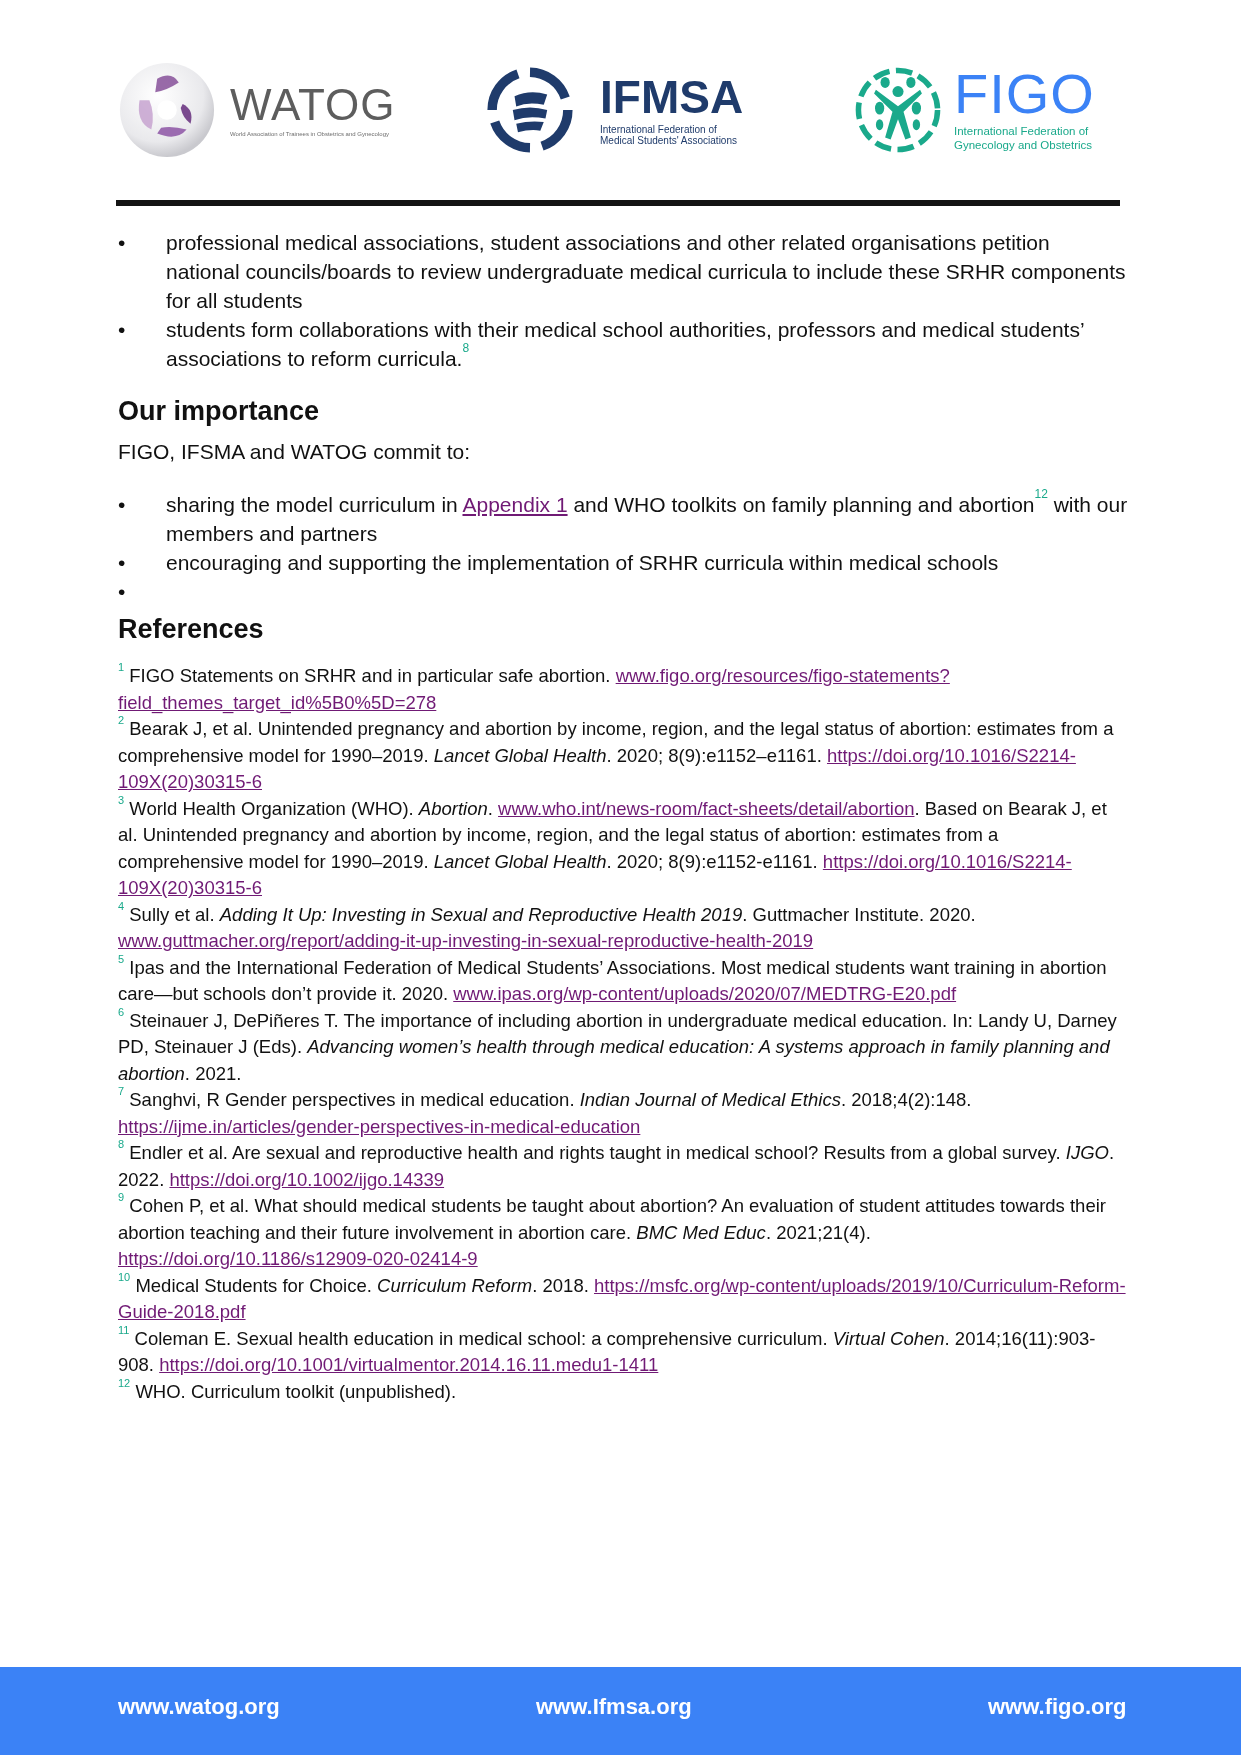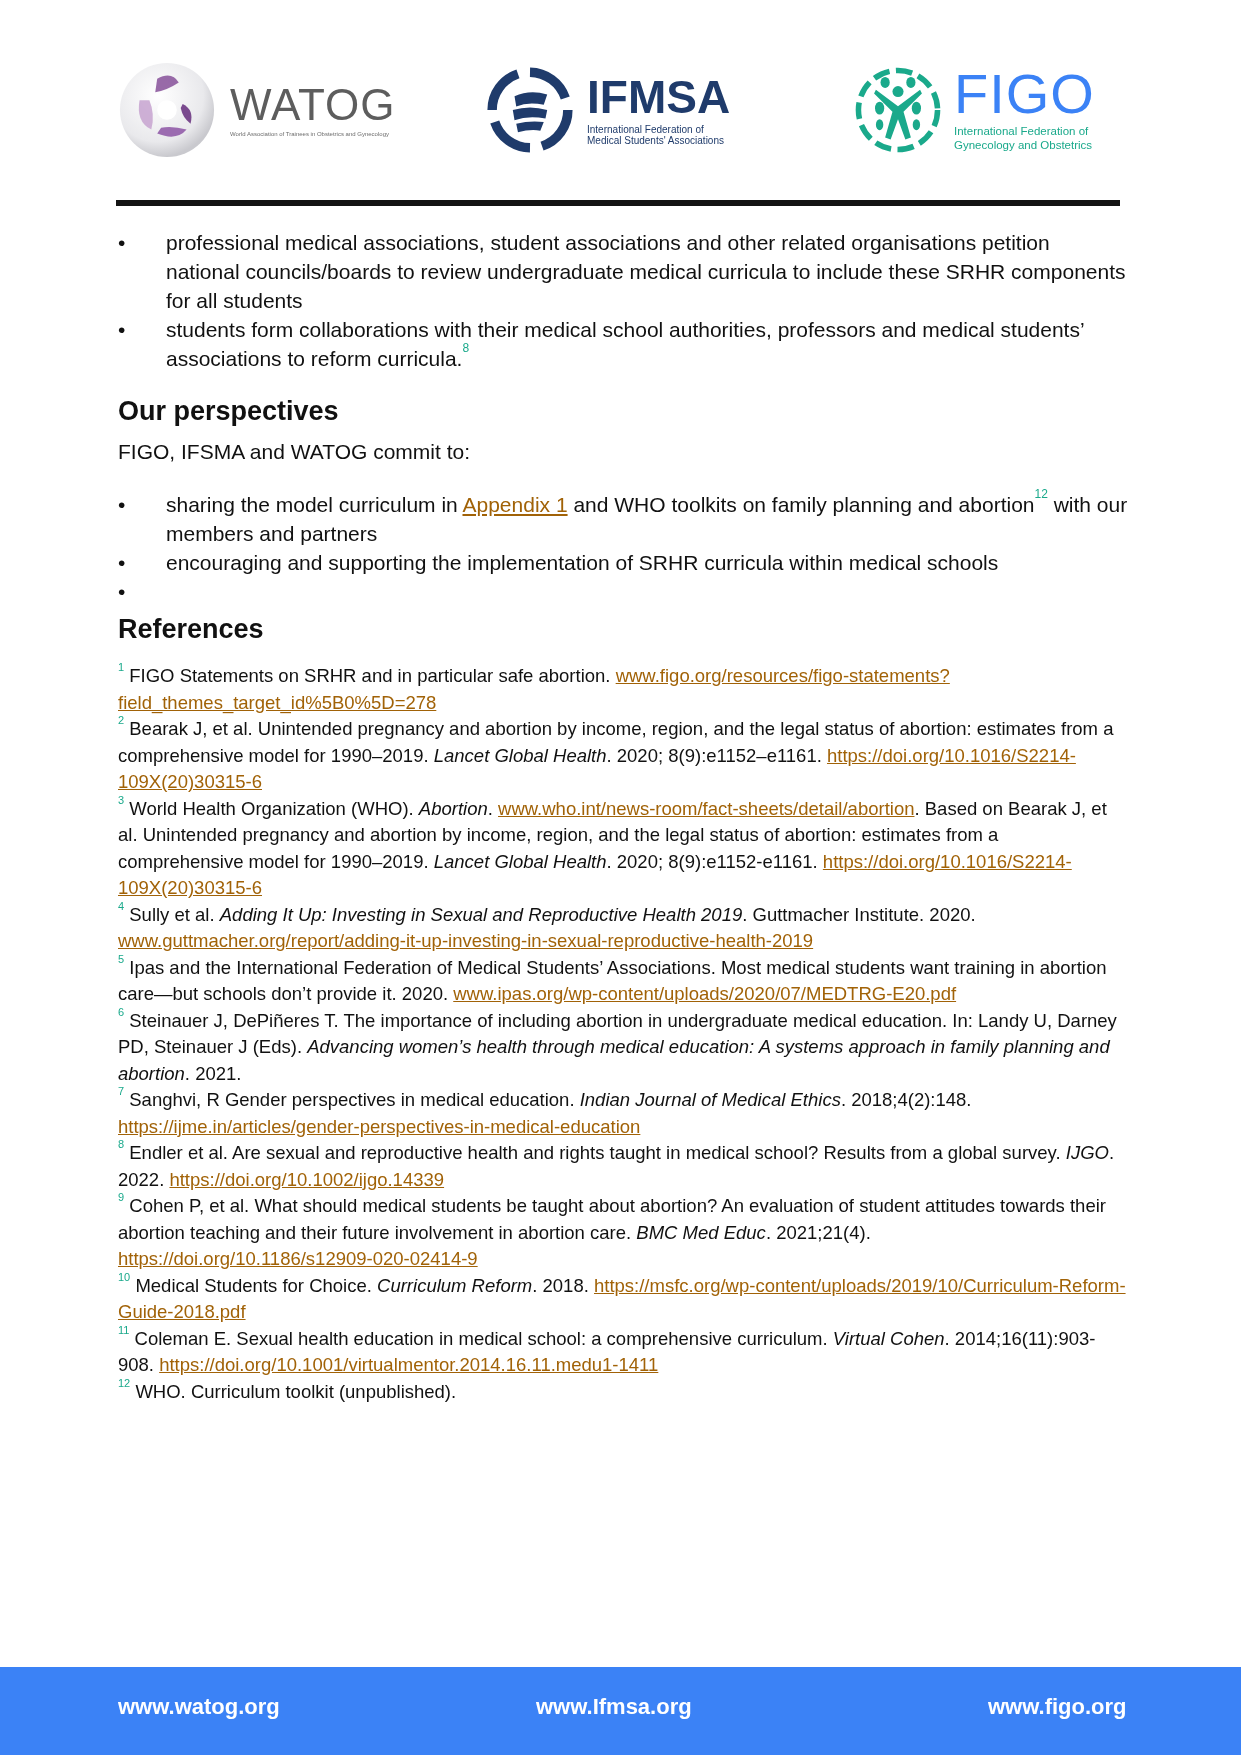"IFMSA" .logo-ifmsa { gap: none -> 13px }
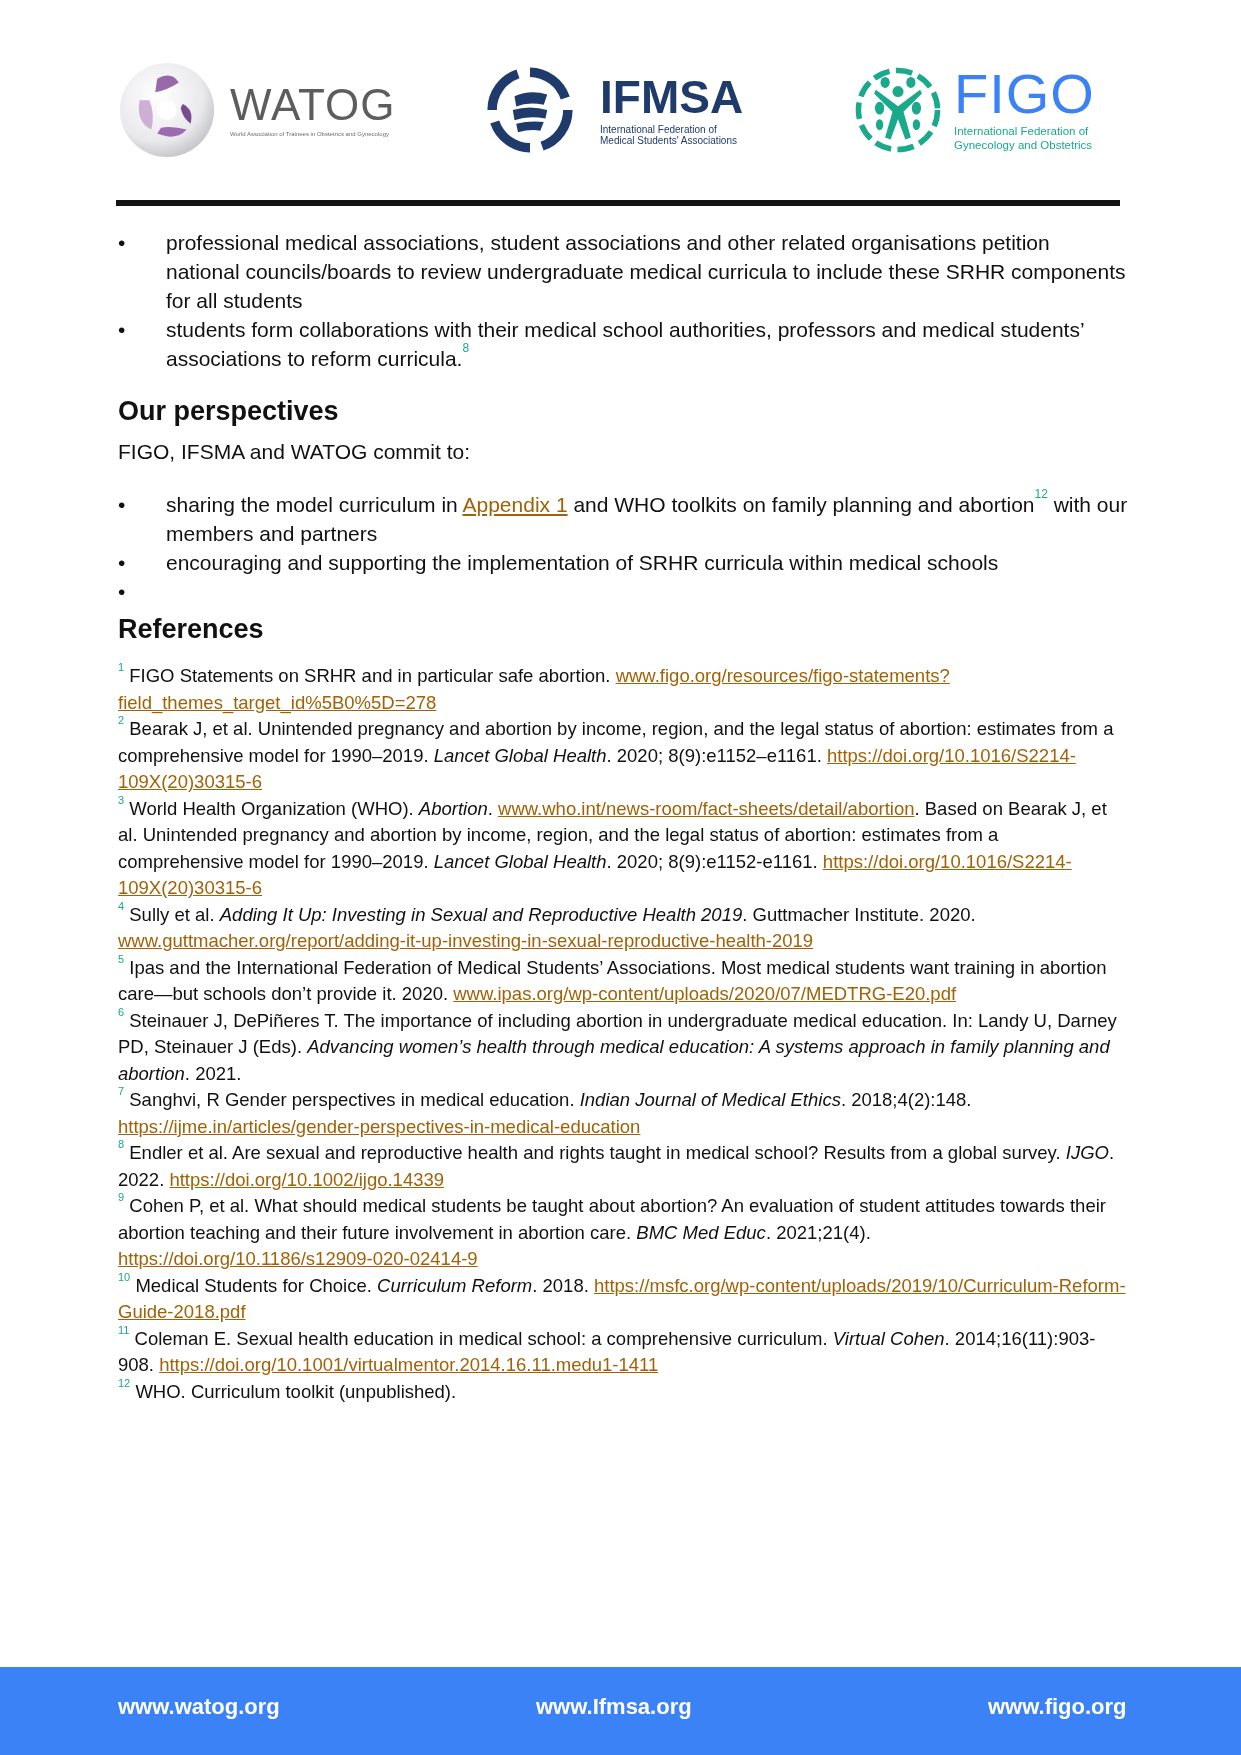"Our perspectives" h2 { text: perspectives -> importance }
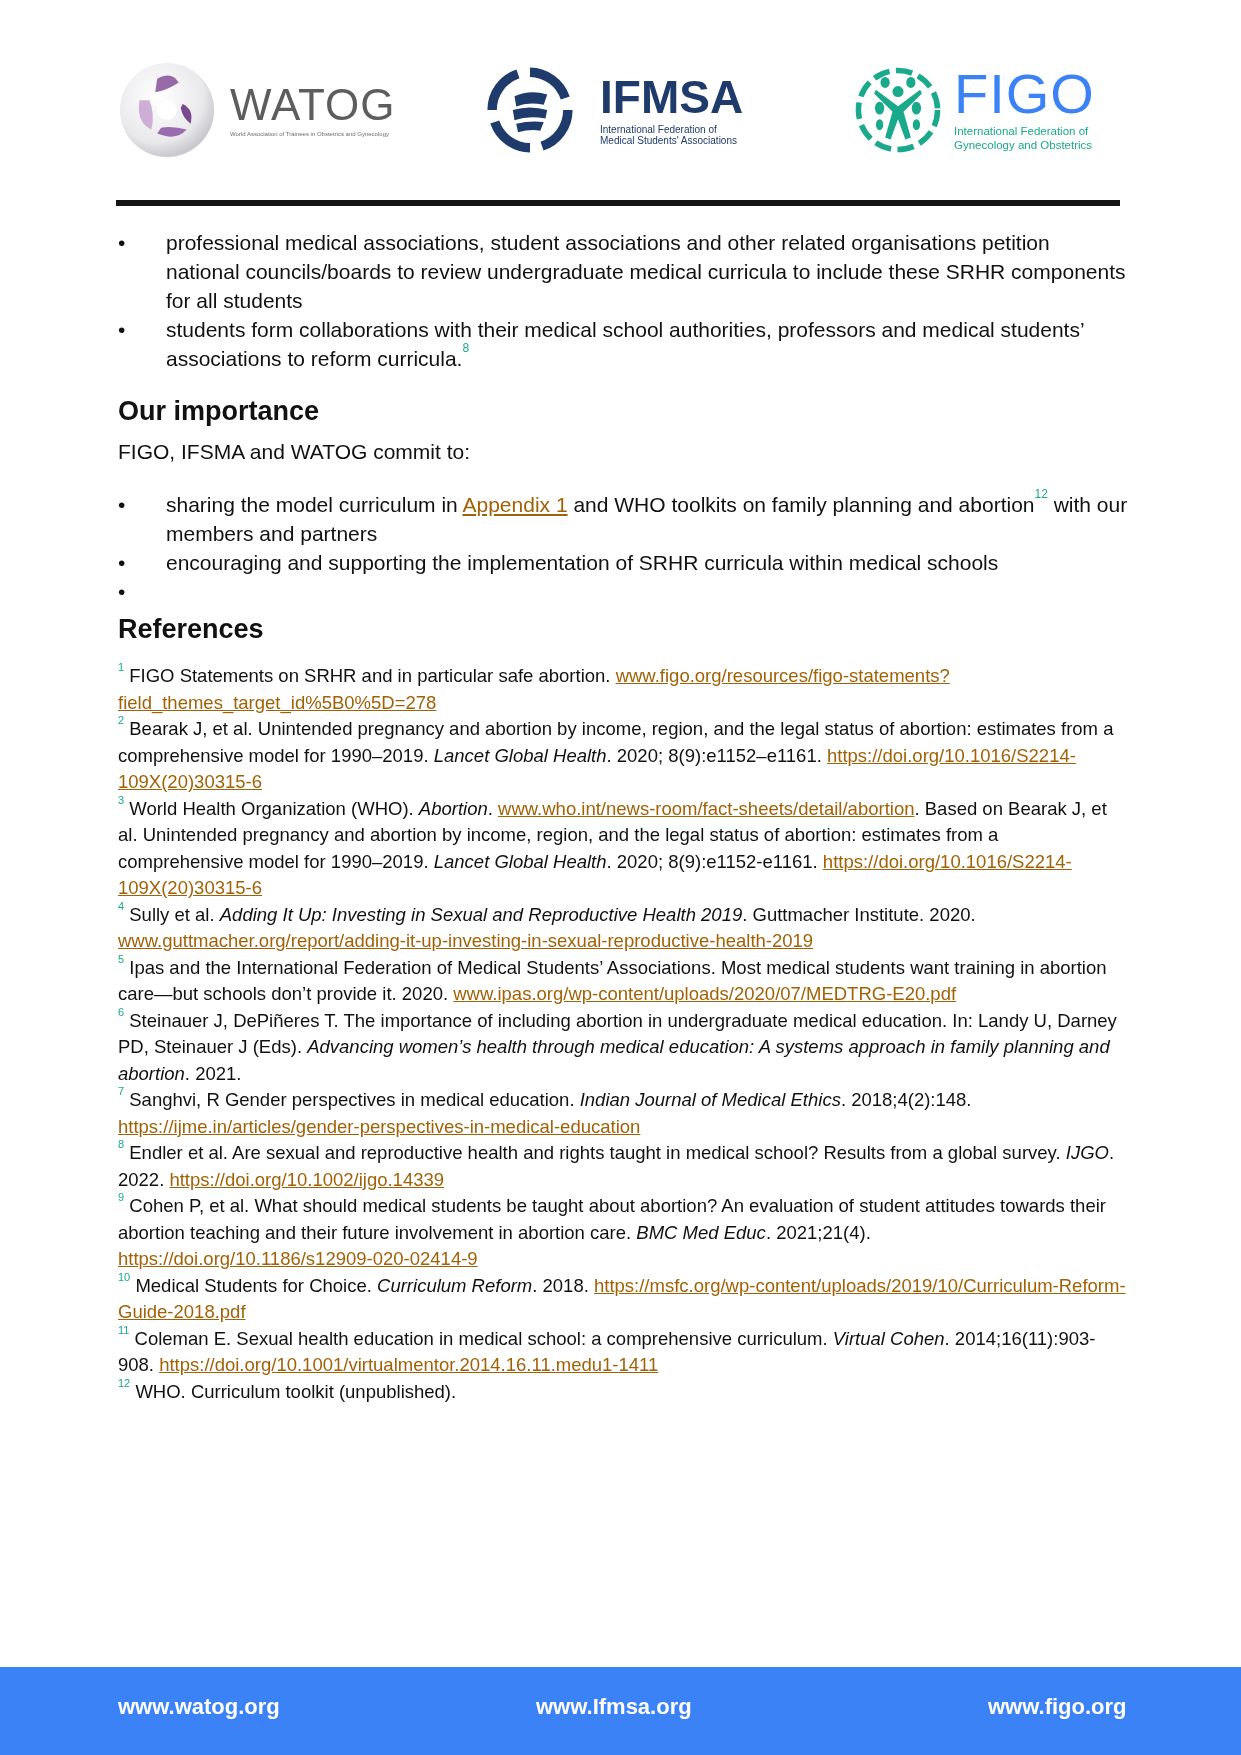"Appendix 1" a.link { color: #a16207 -> #701a75 }
